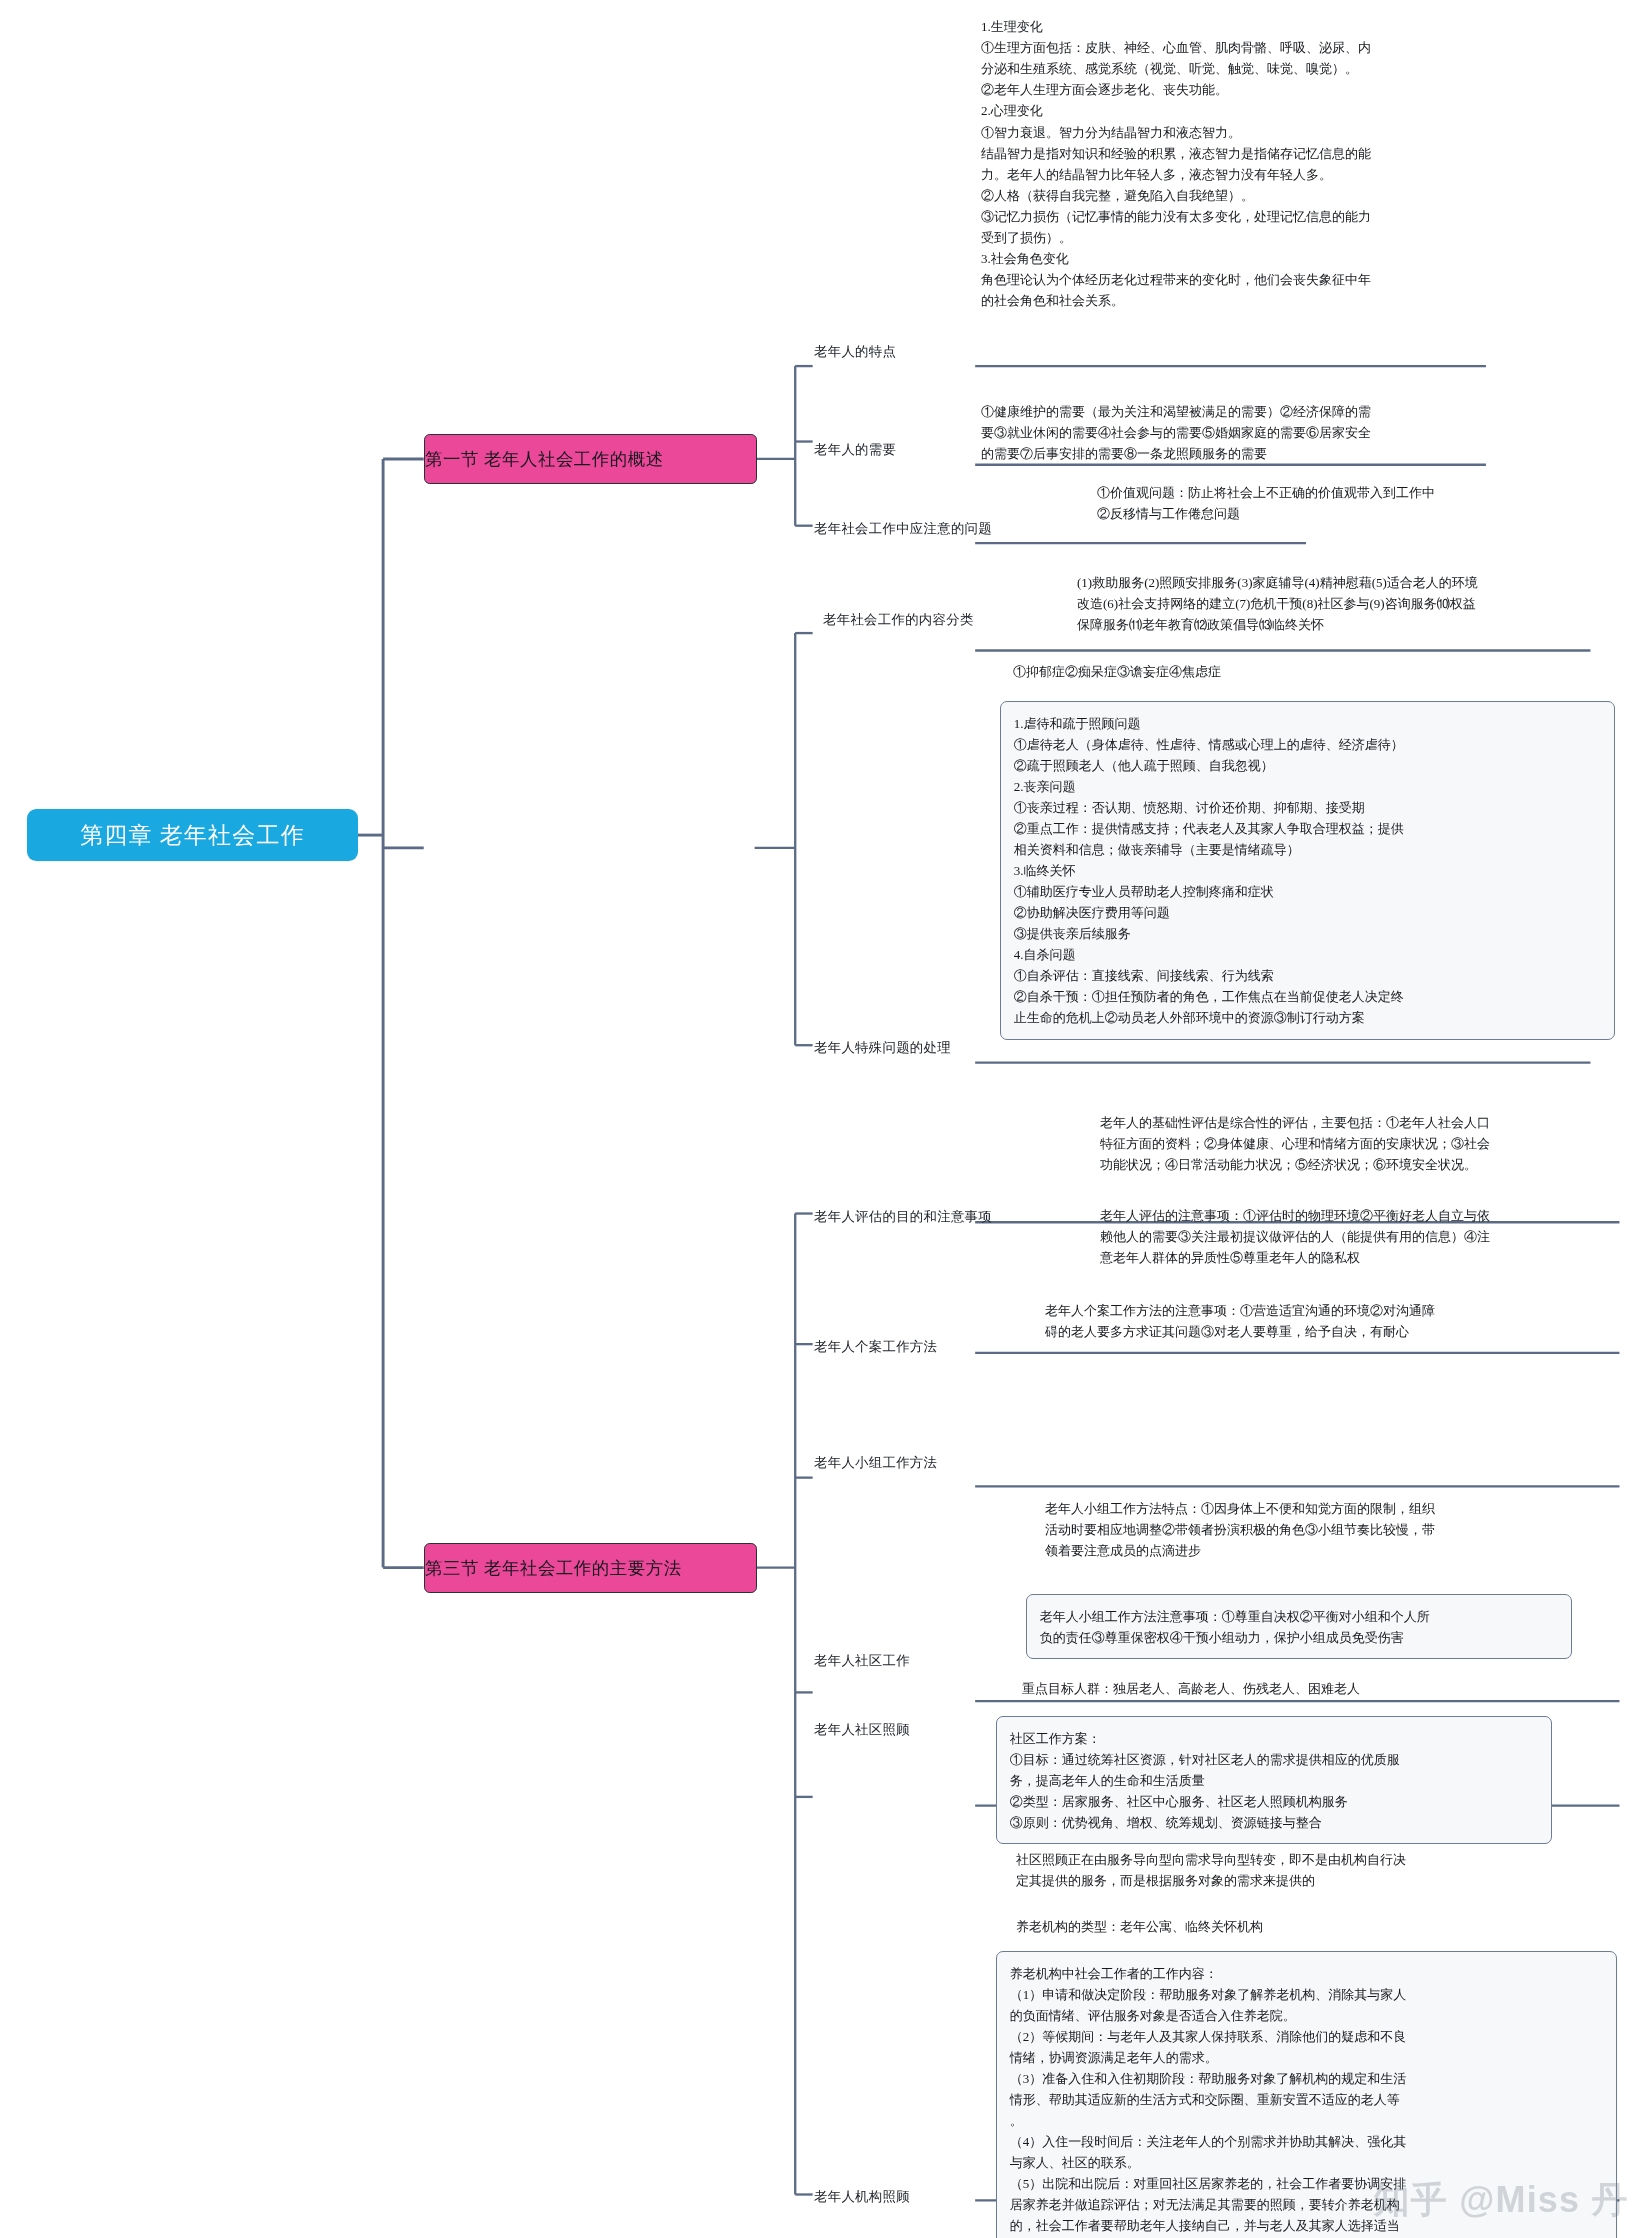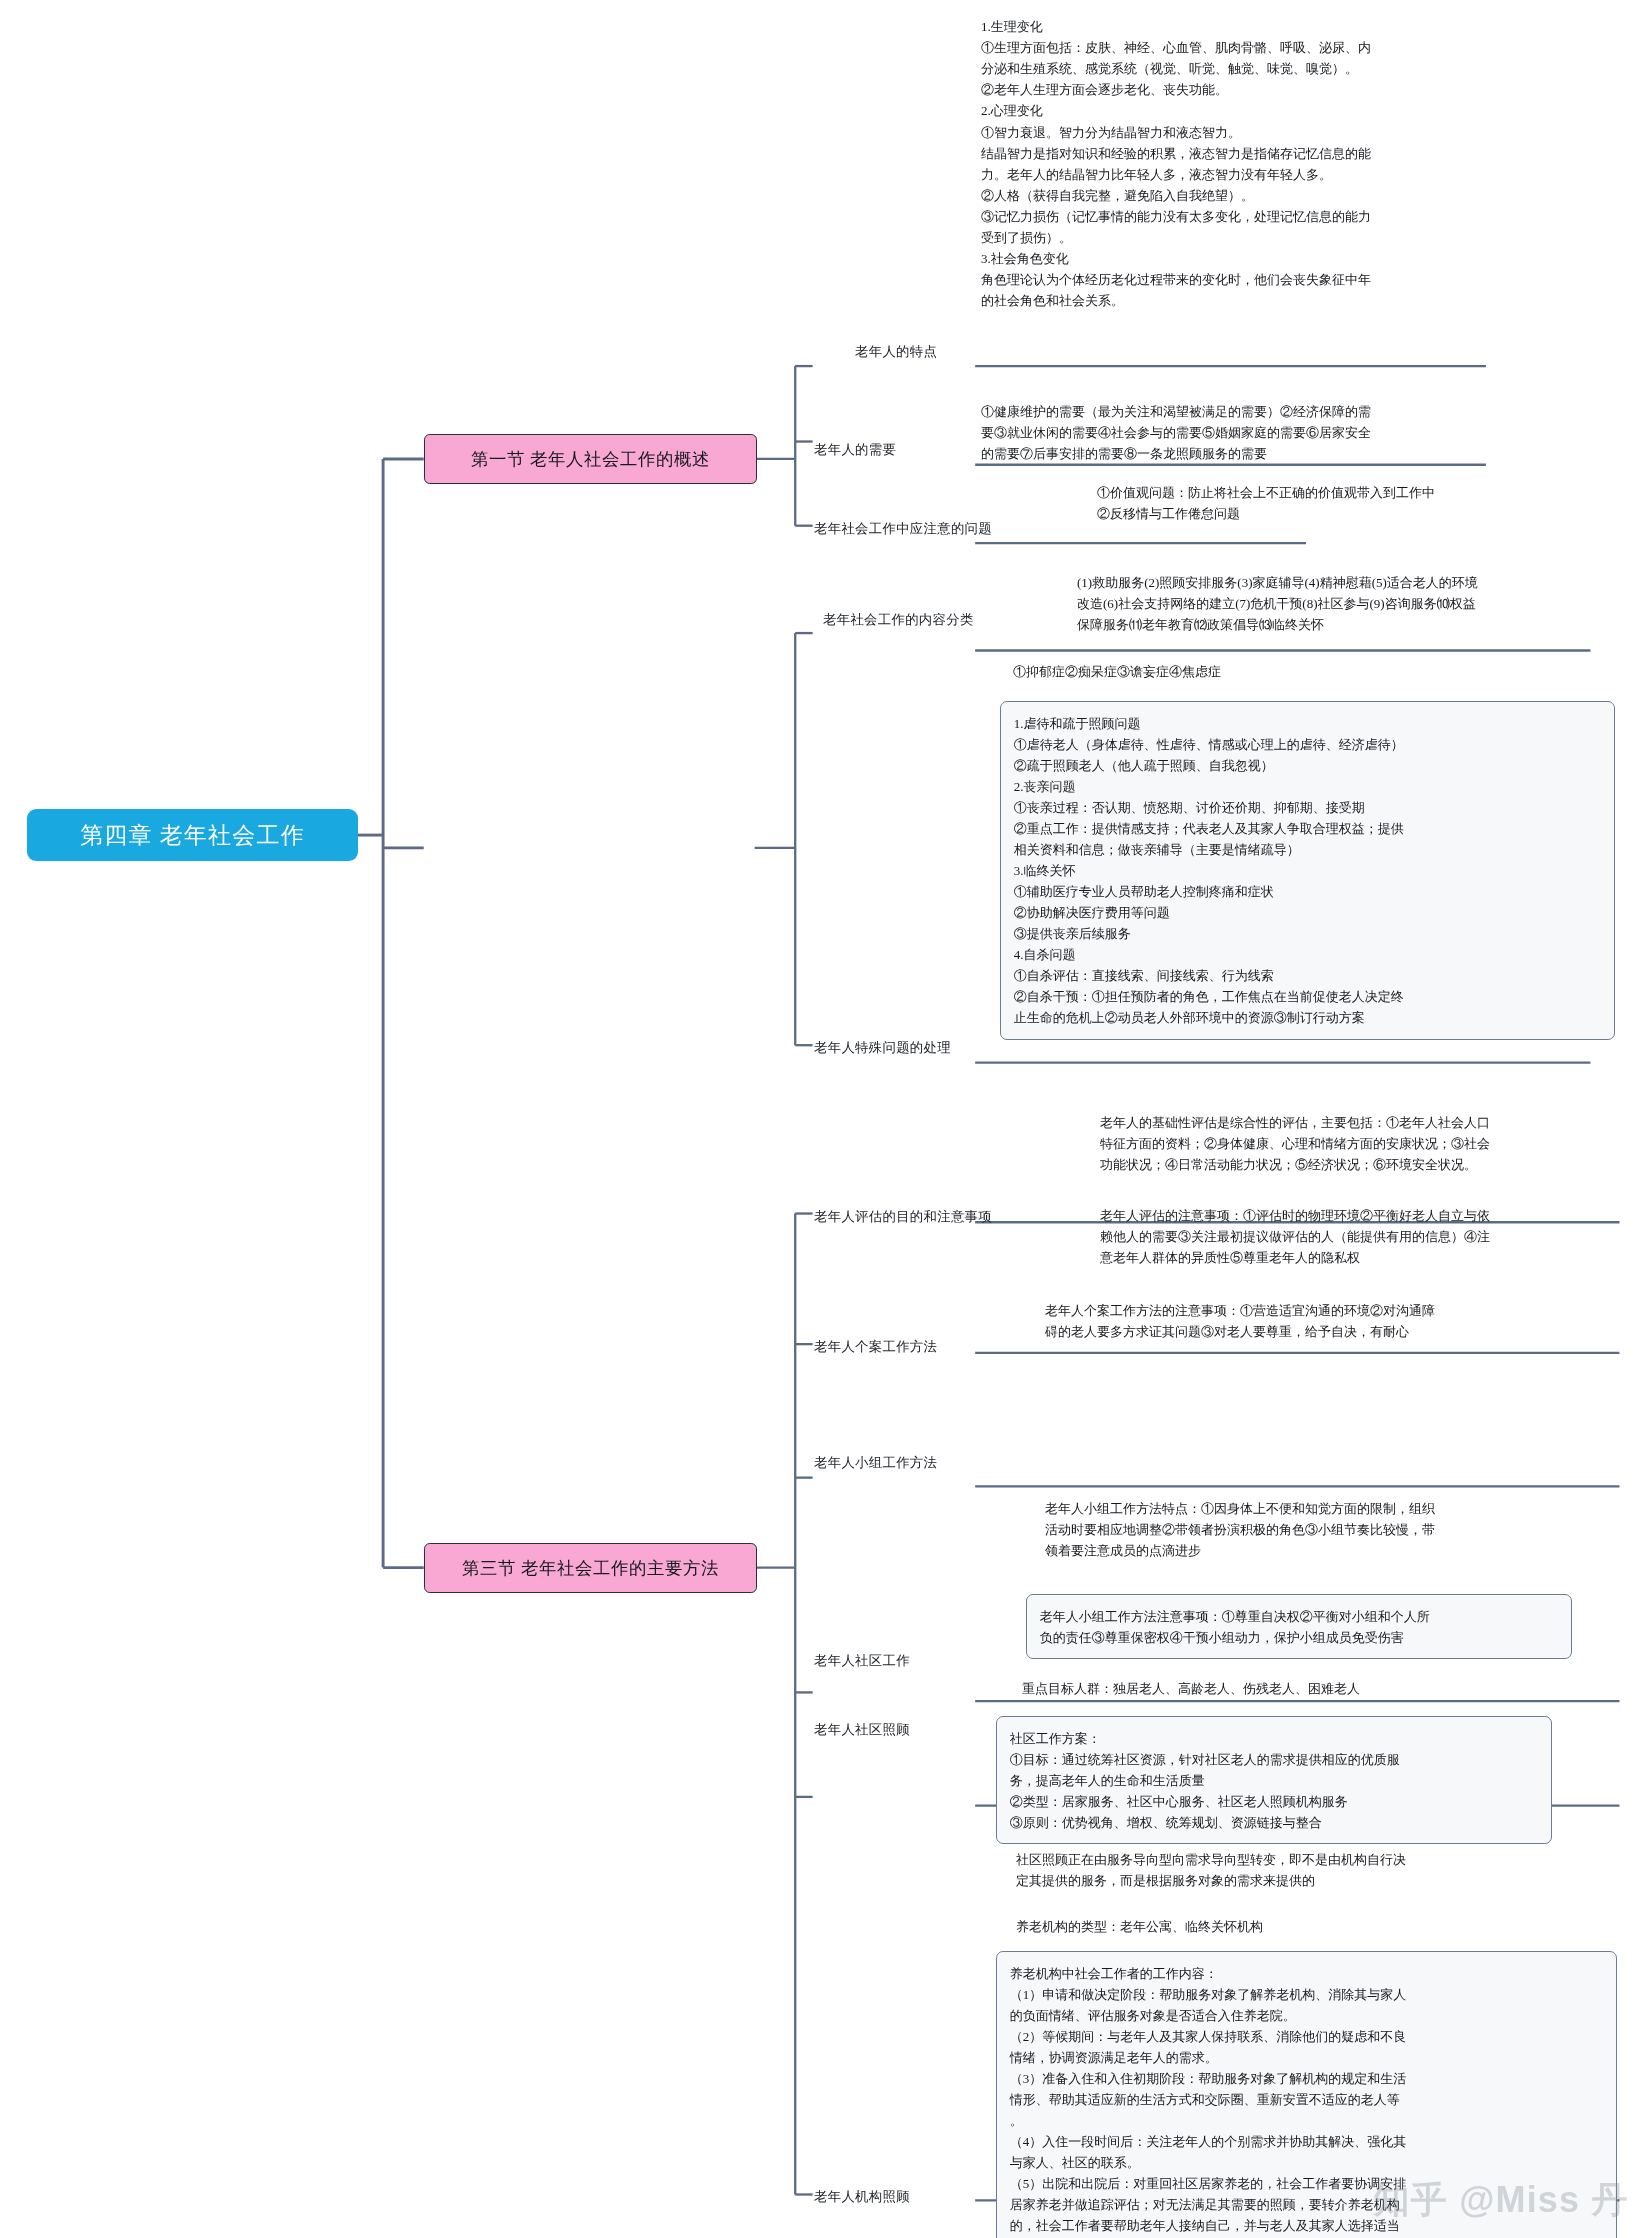"老年人的特点" div.l2 { margin-left: 41px -> none }
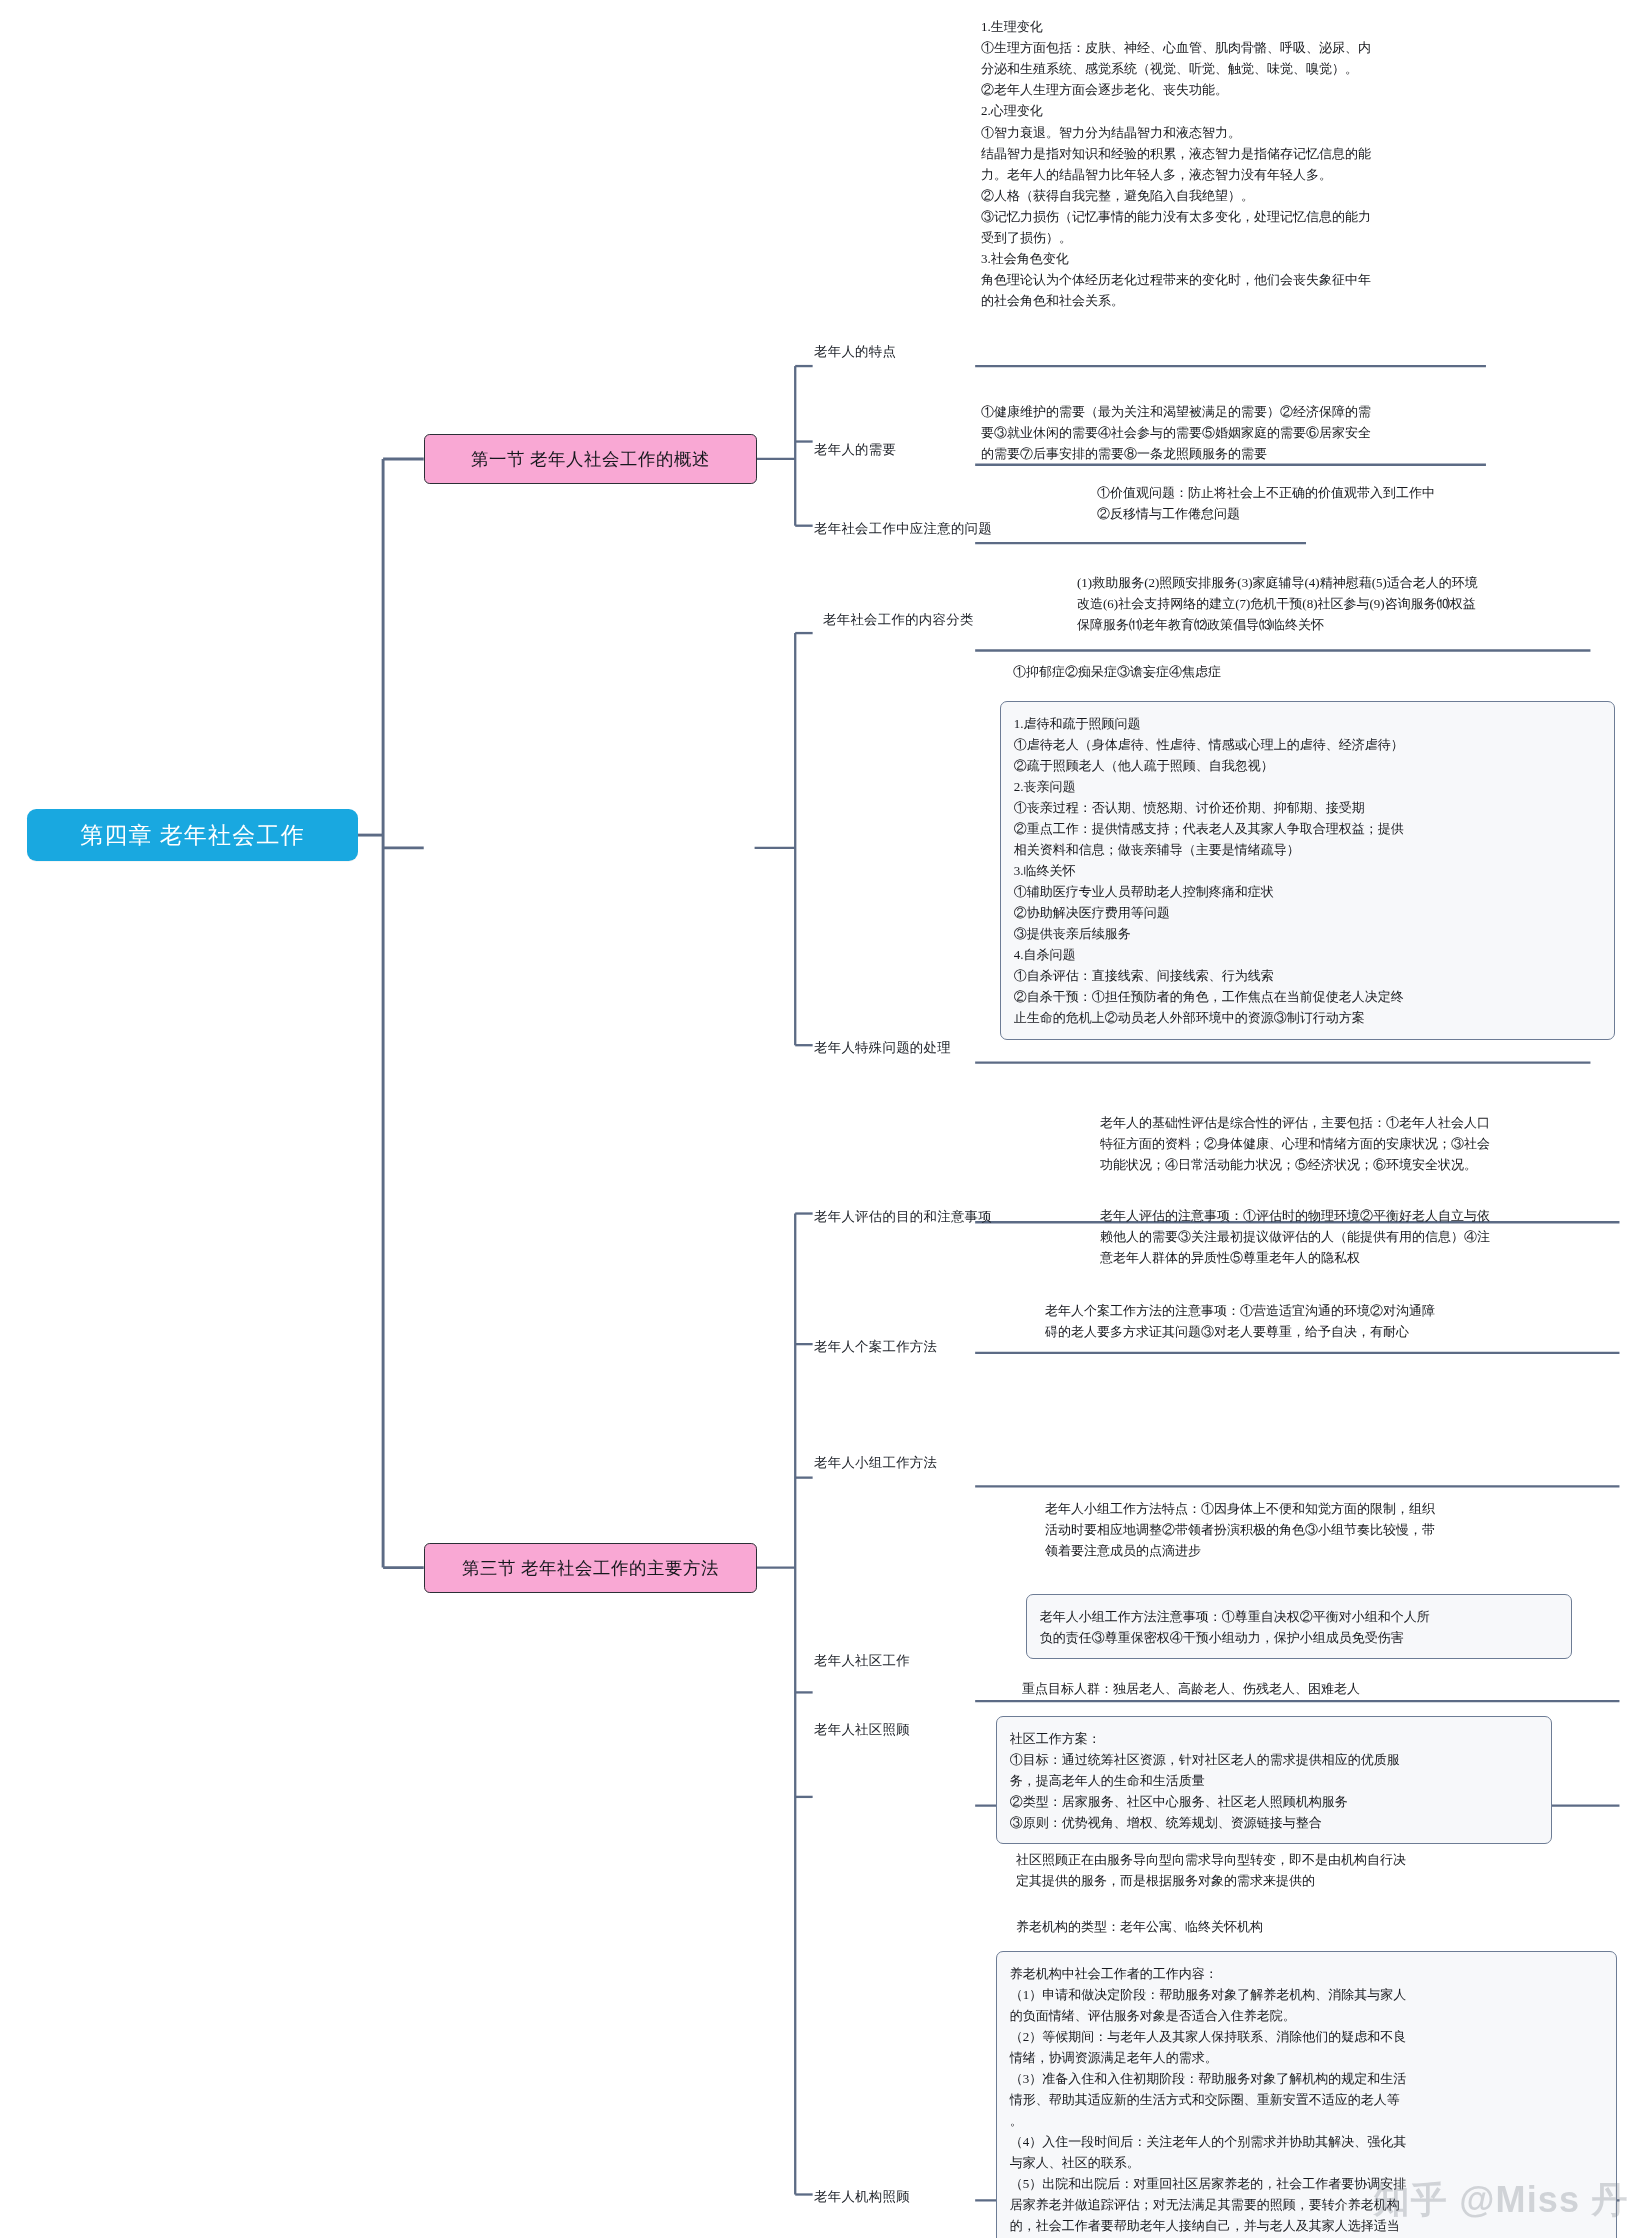"第一节 老年人社会工作的概述" .sec { background: #f9a8d4 -> #ec4899; justify-content: center -> none }
